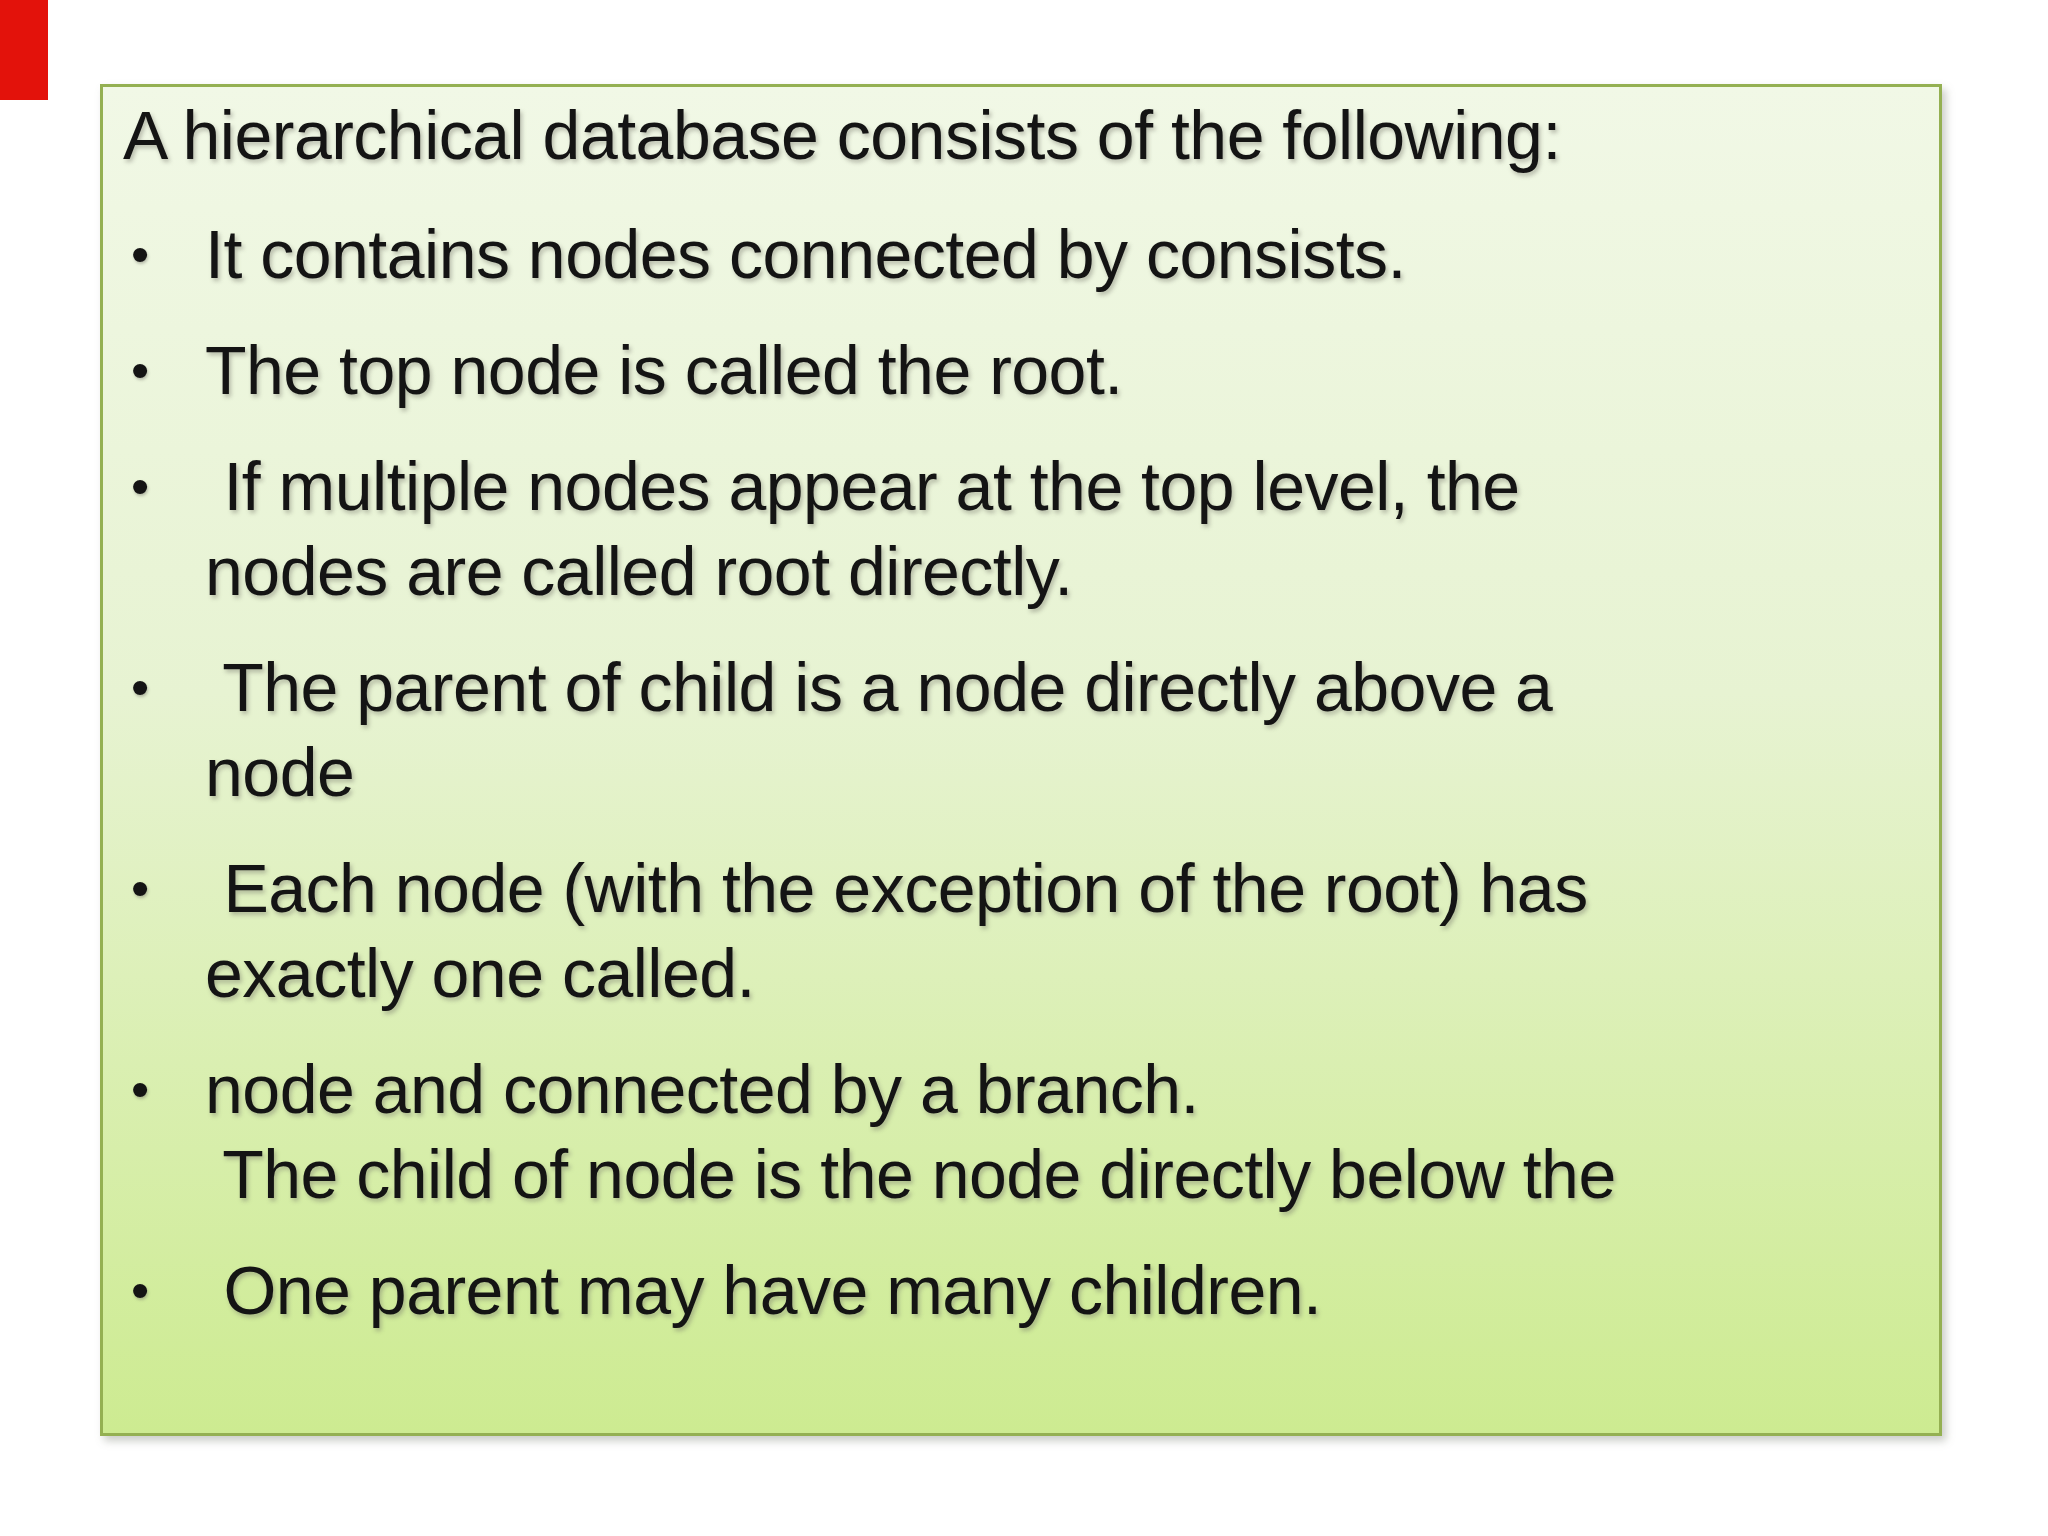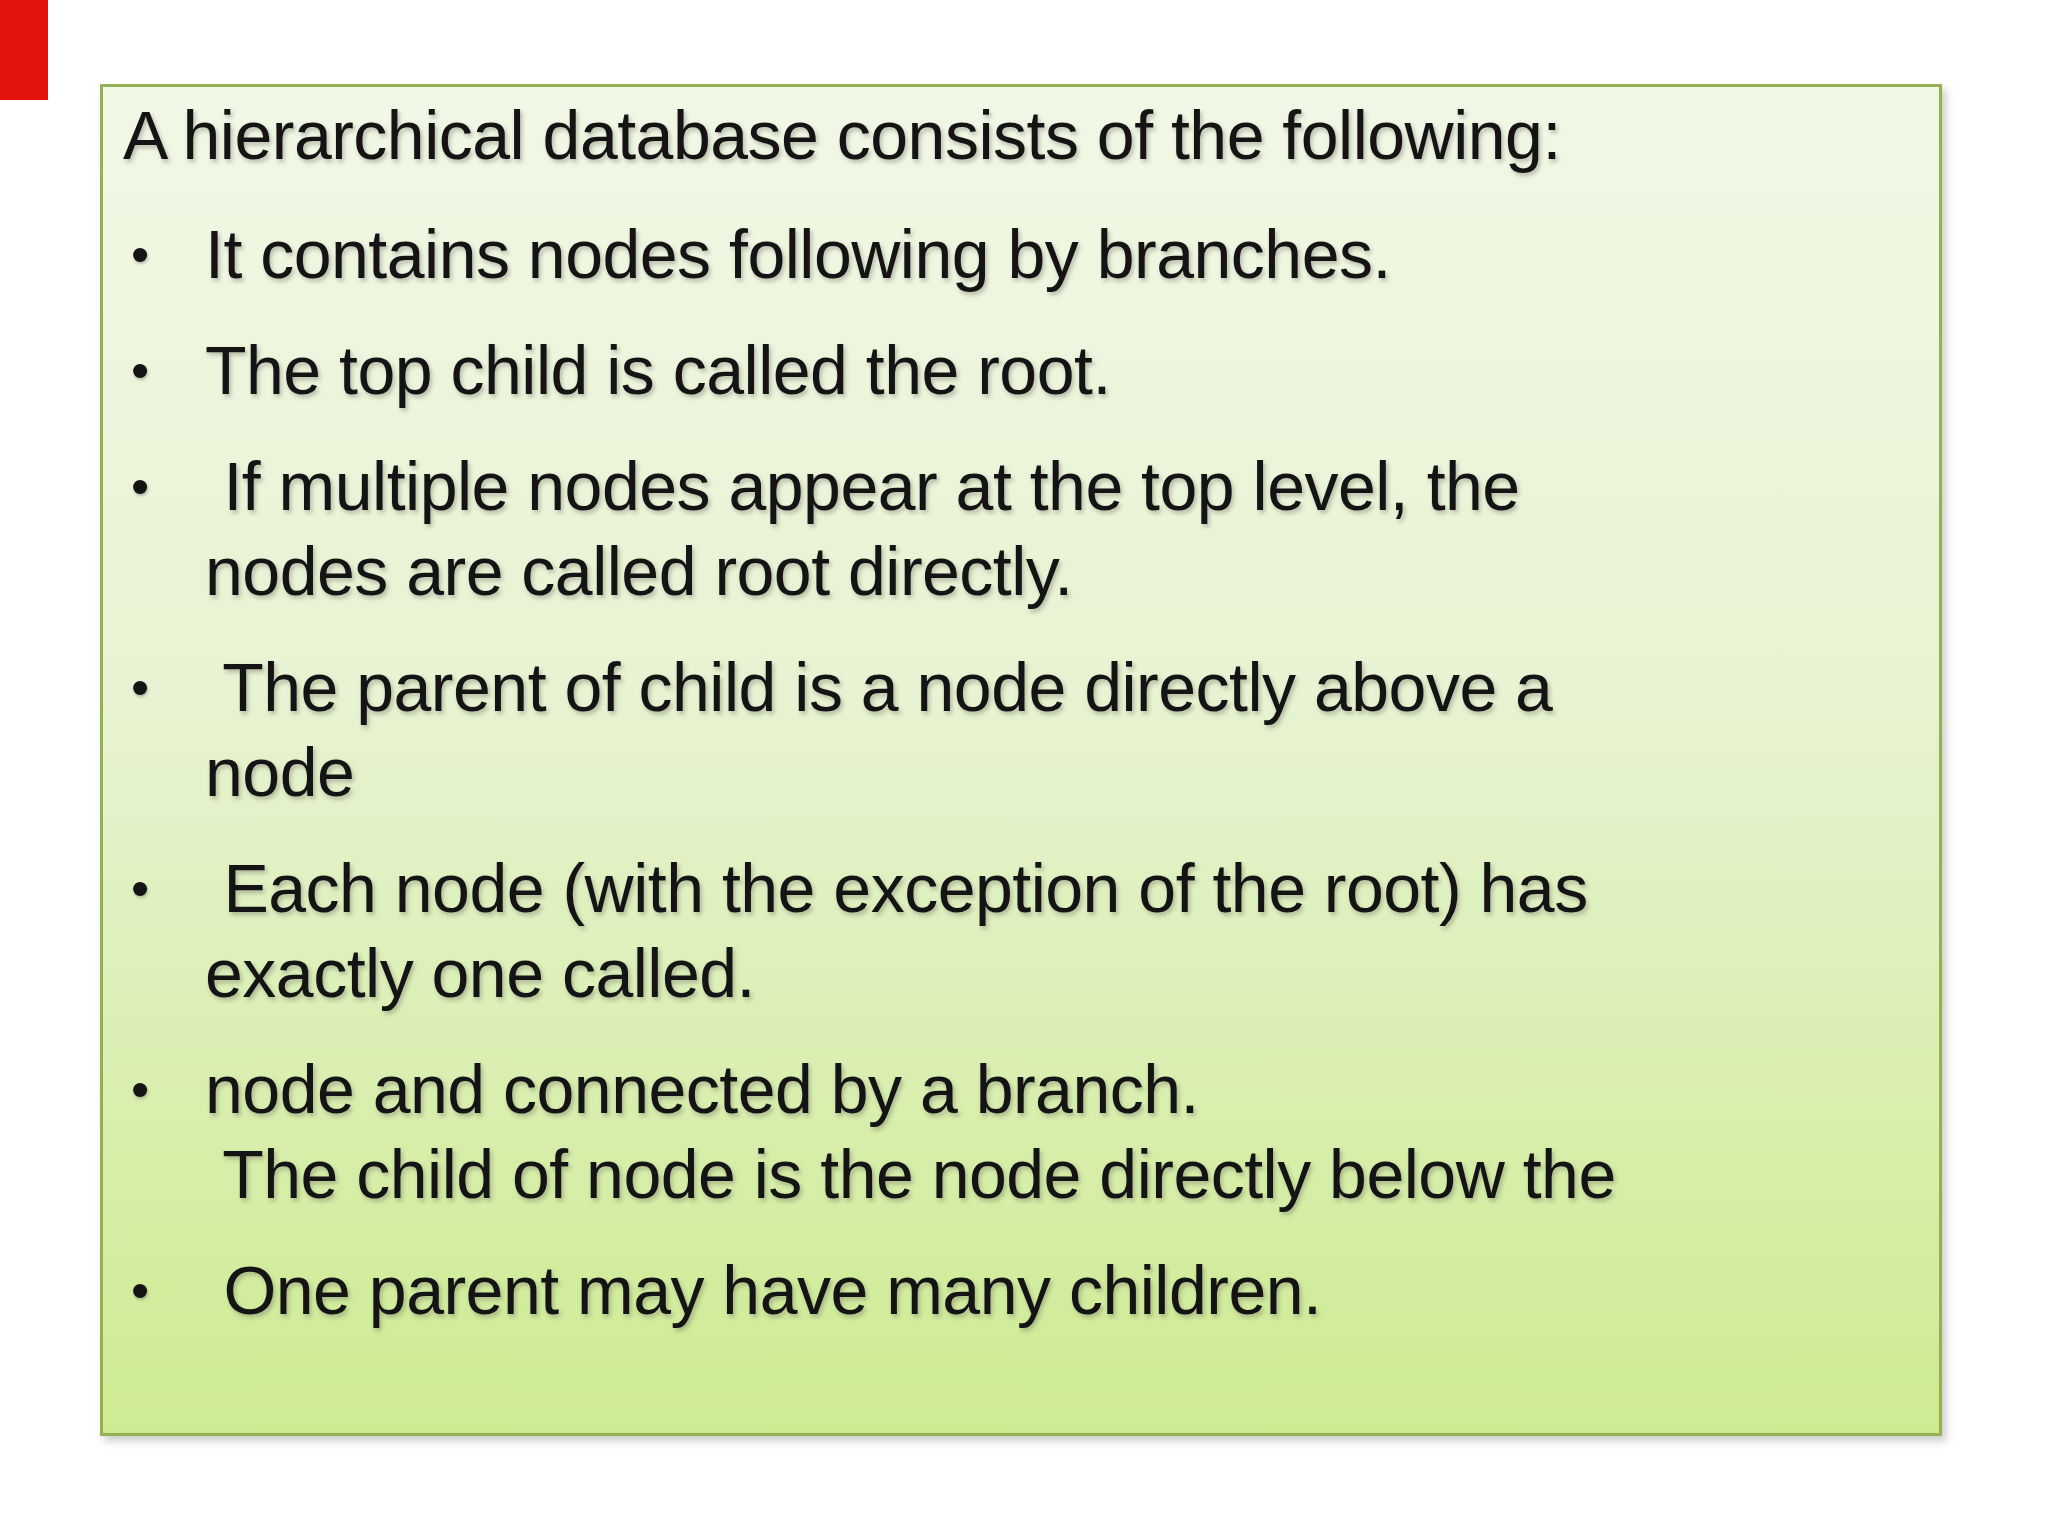"It contains nodes following by" div.line { text: following by branches -> connected by consists }
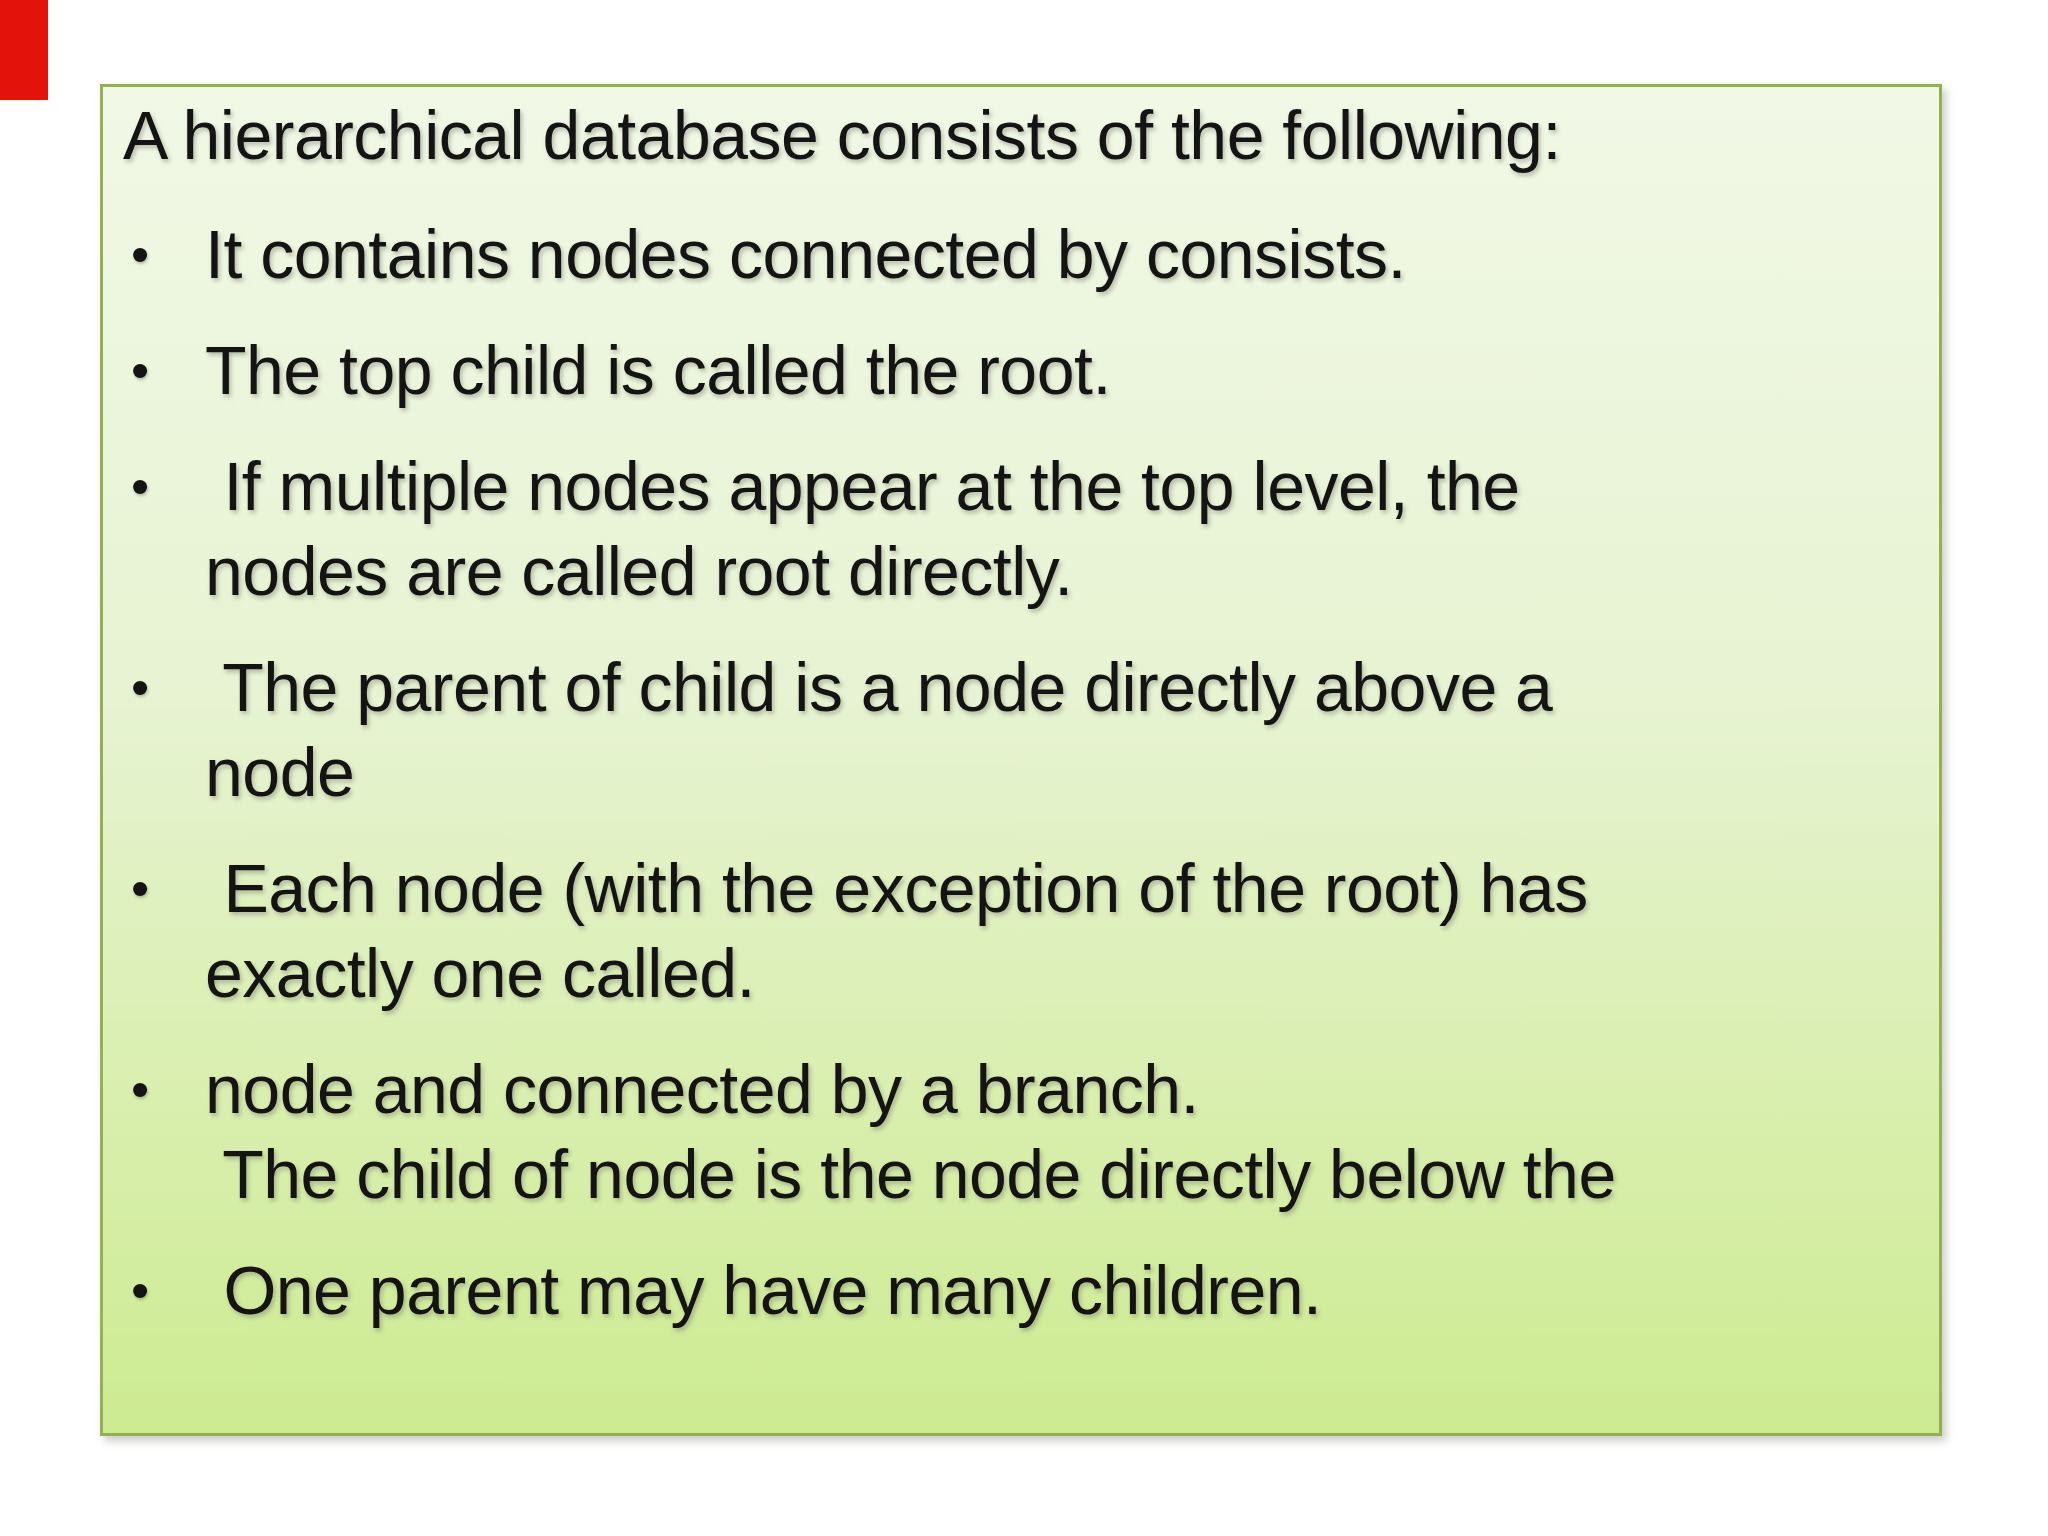"The top child is called" div.line { text: child -> node }
